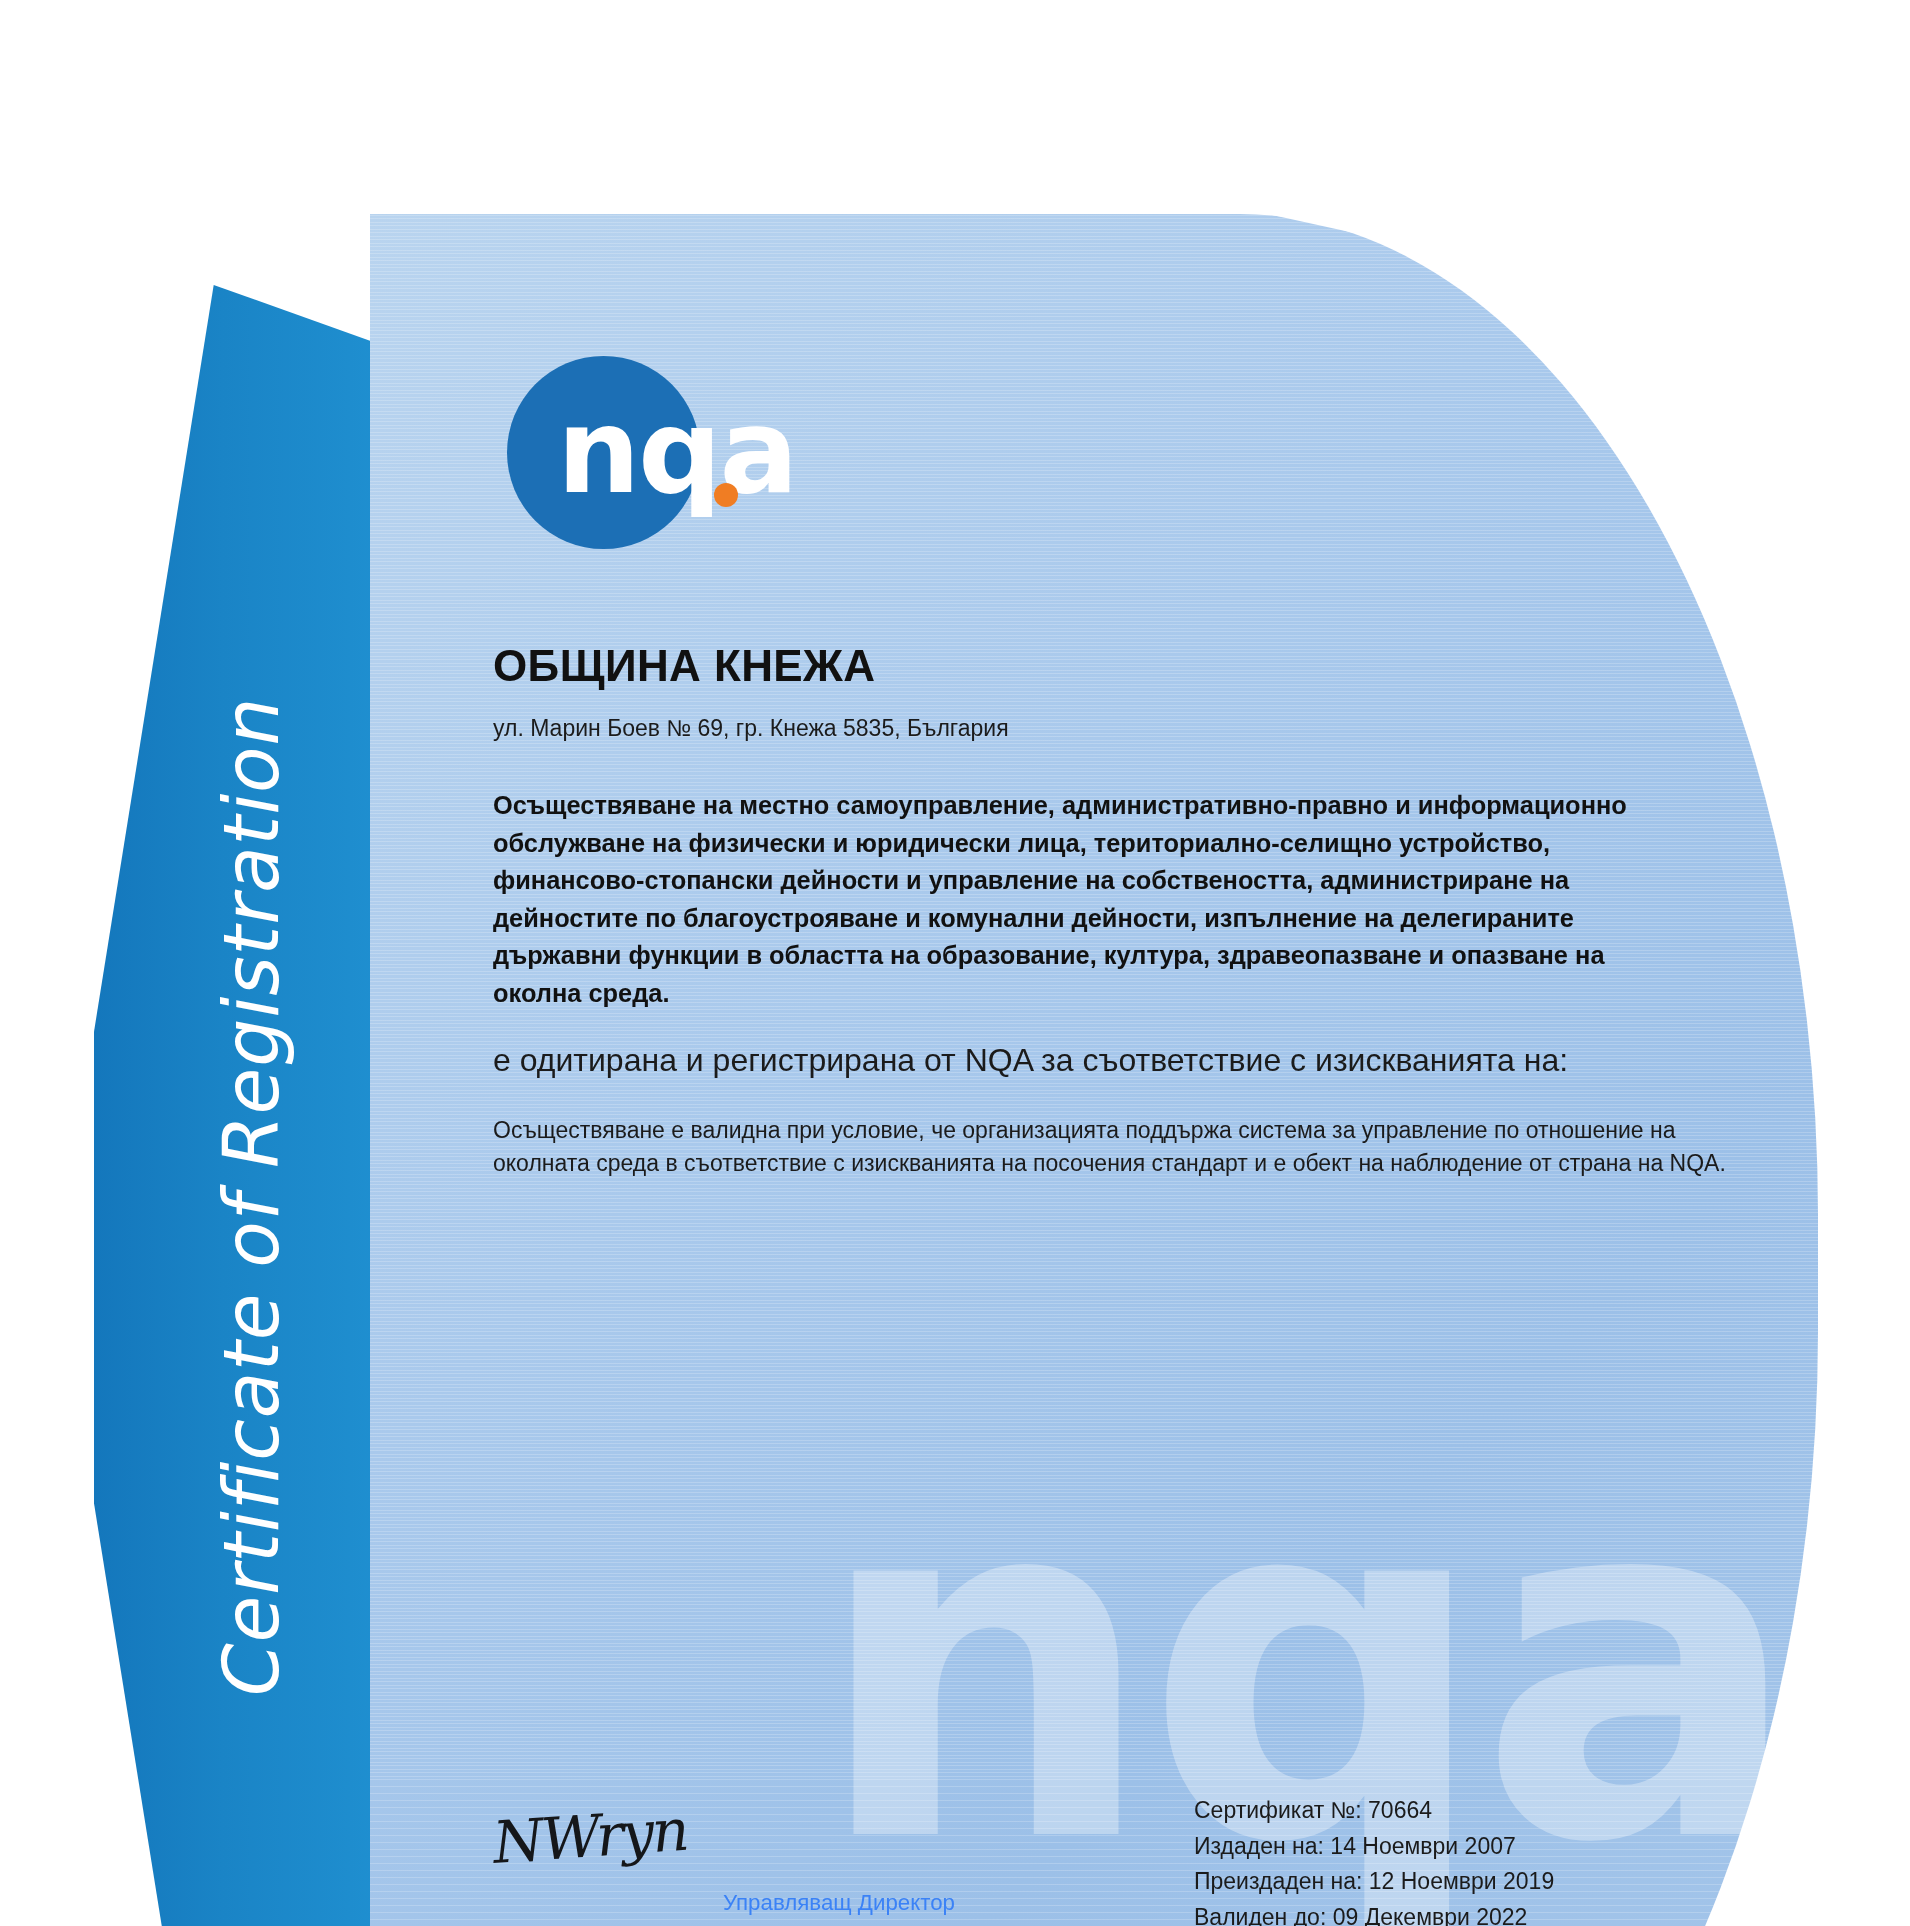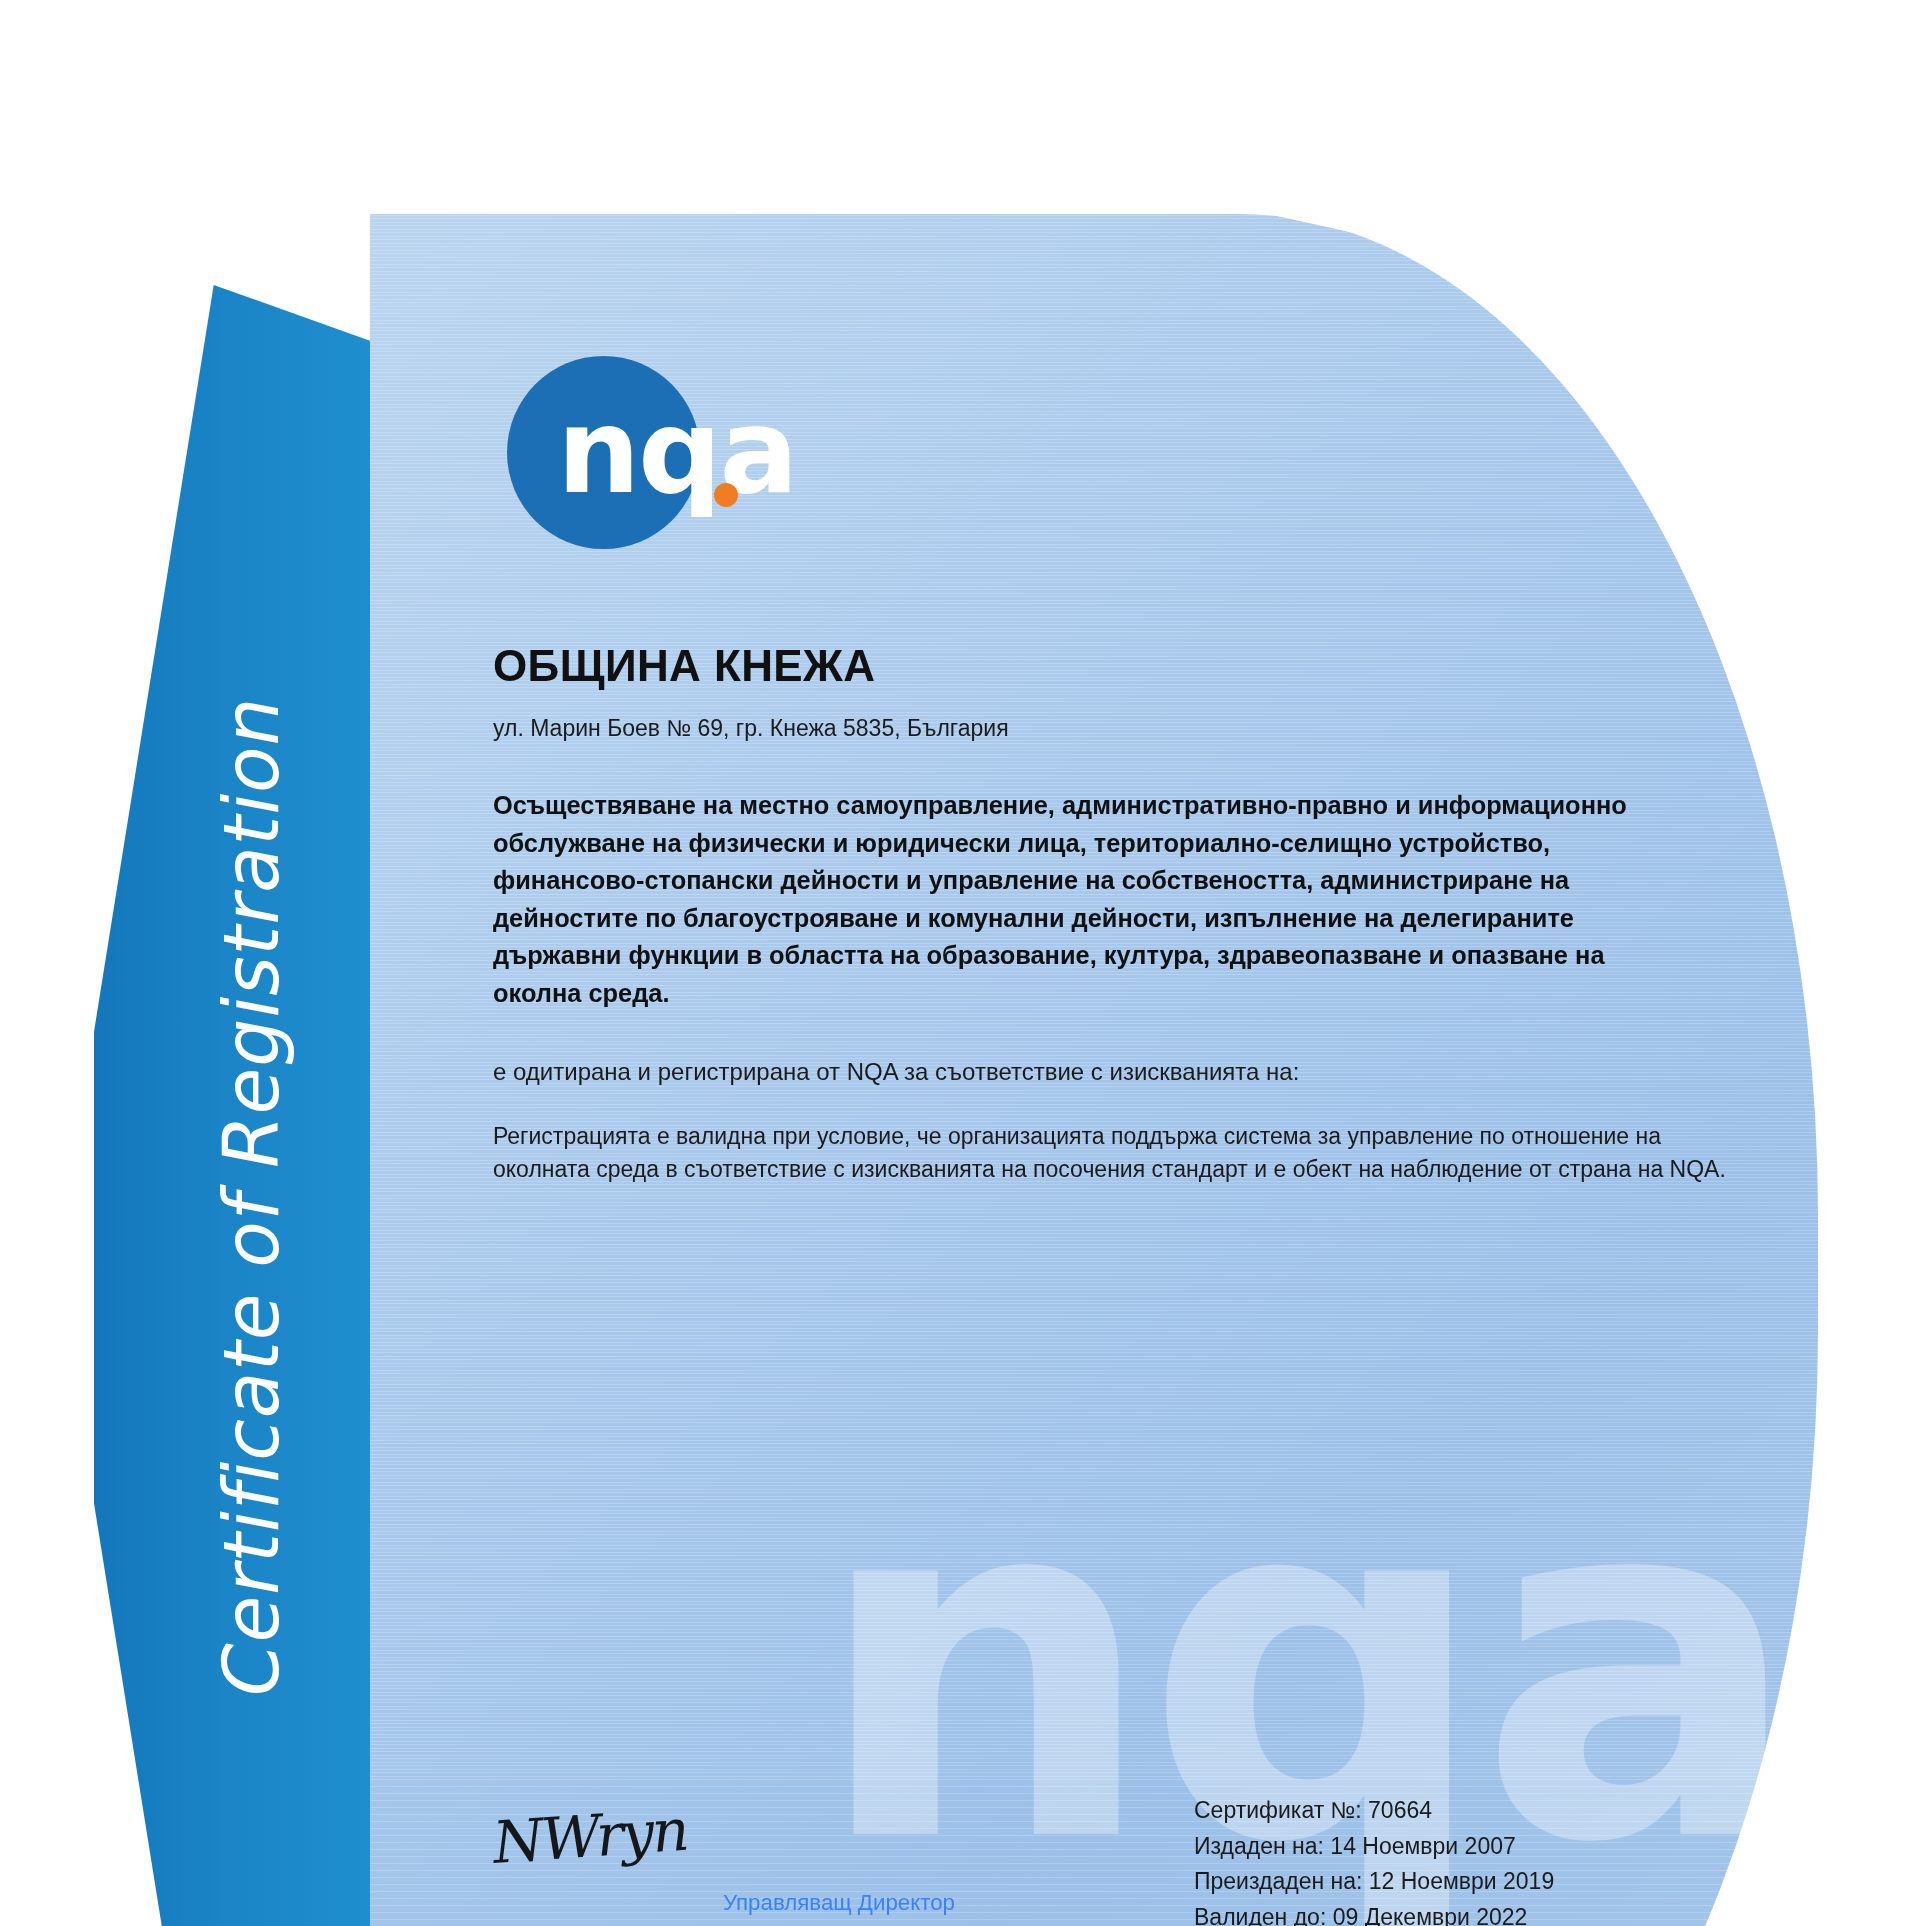"е одитирана и регистрирана от" .audited { font-size: 24px -> 32px; margin-top: 43px -> 26px }
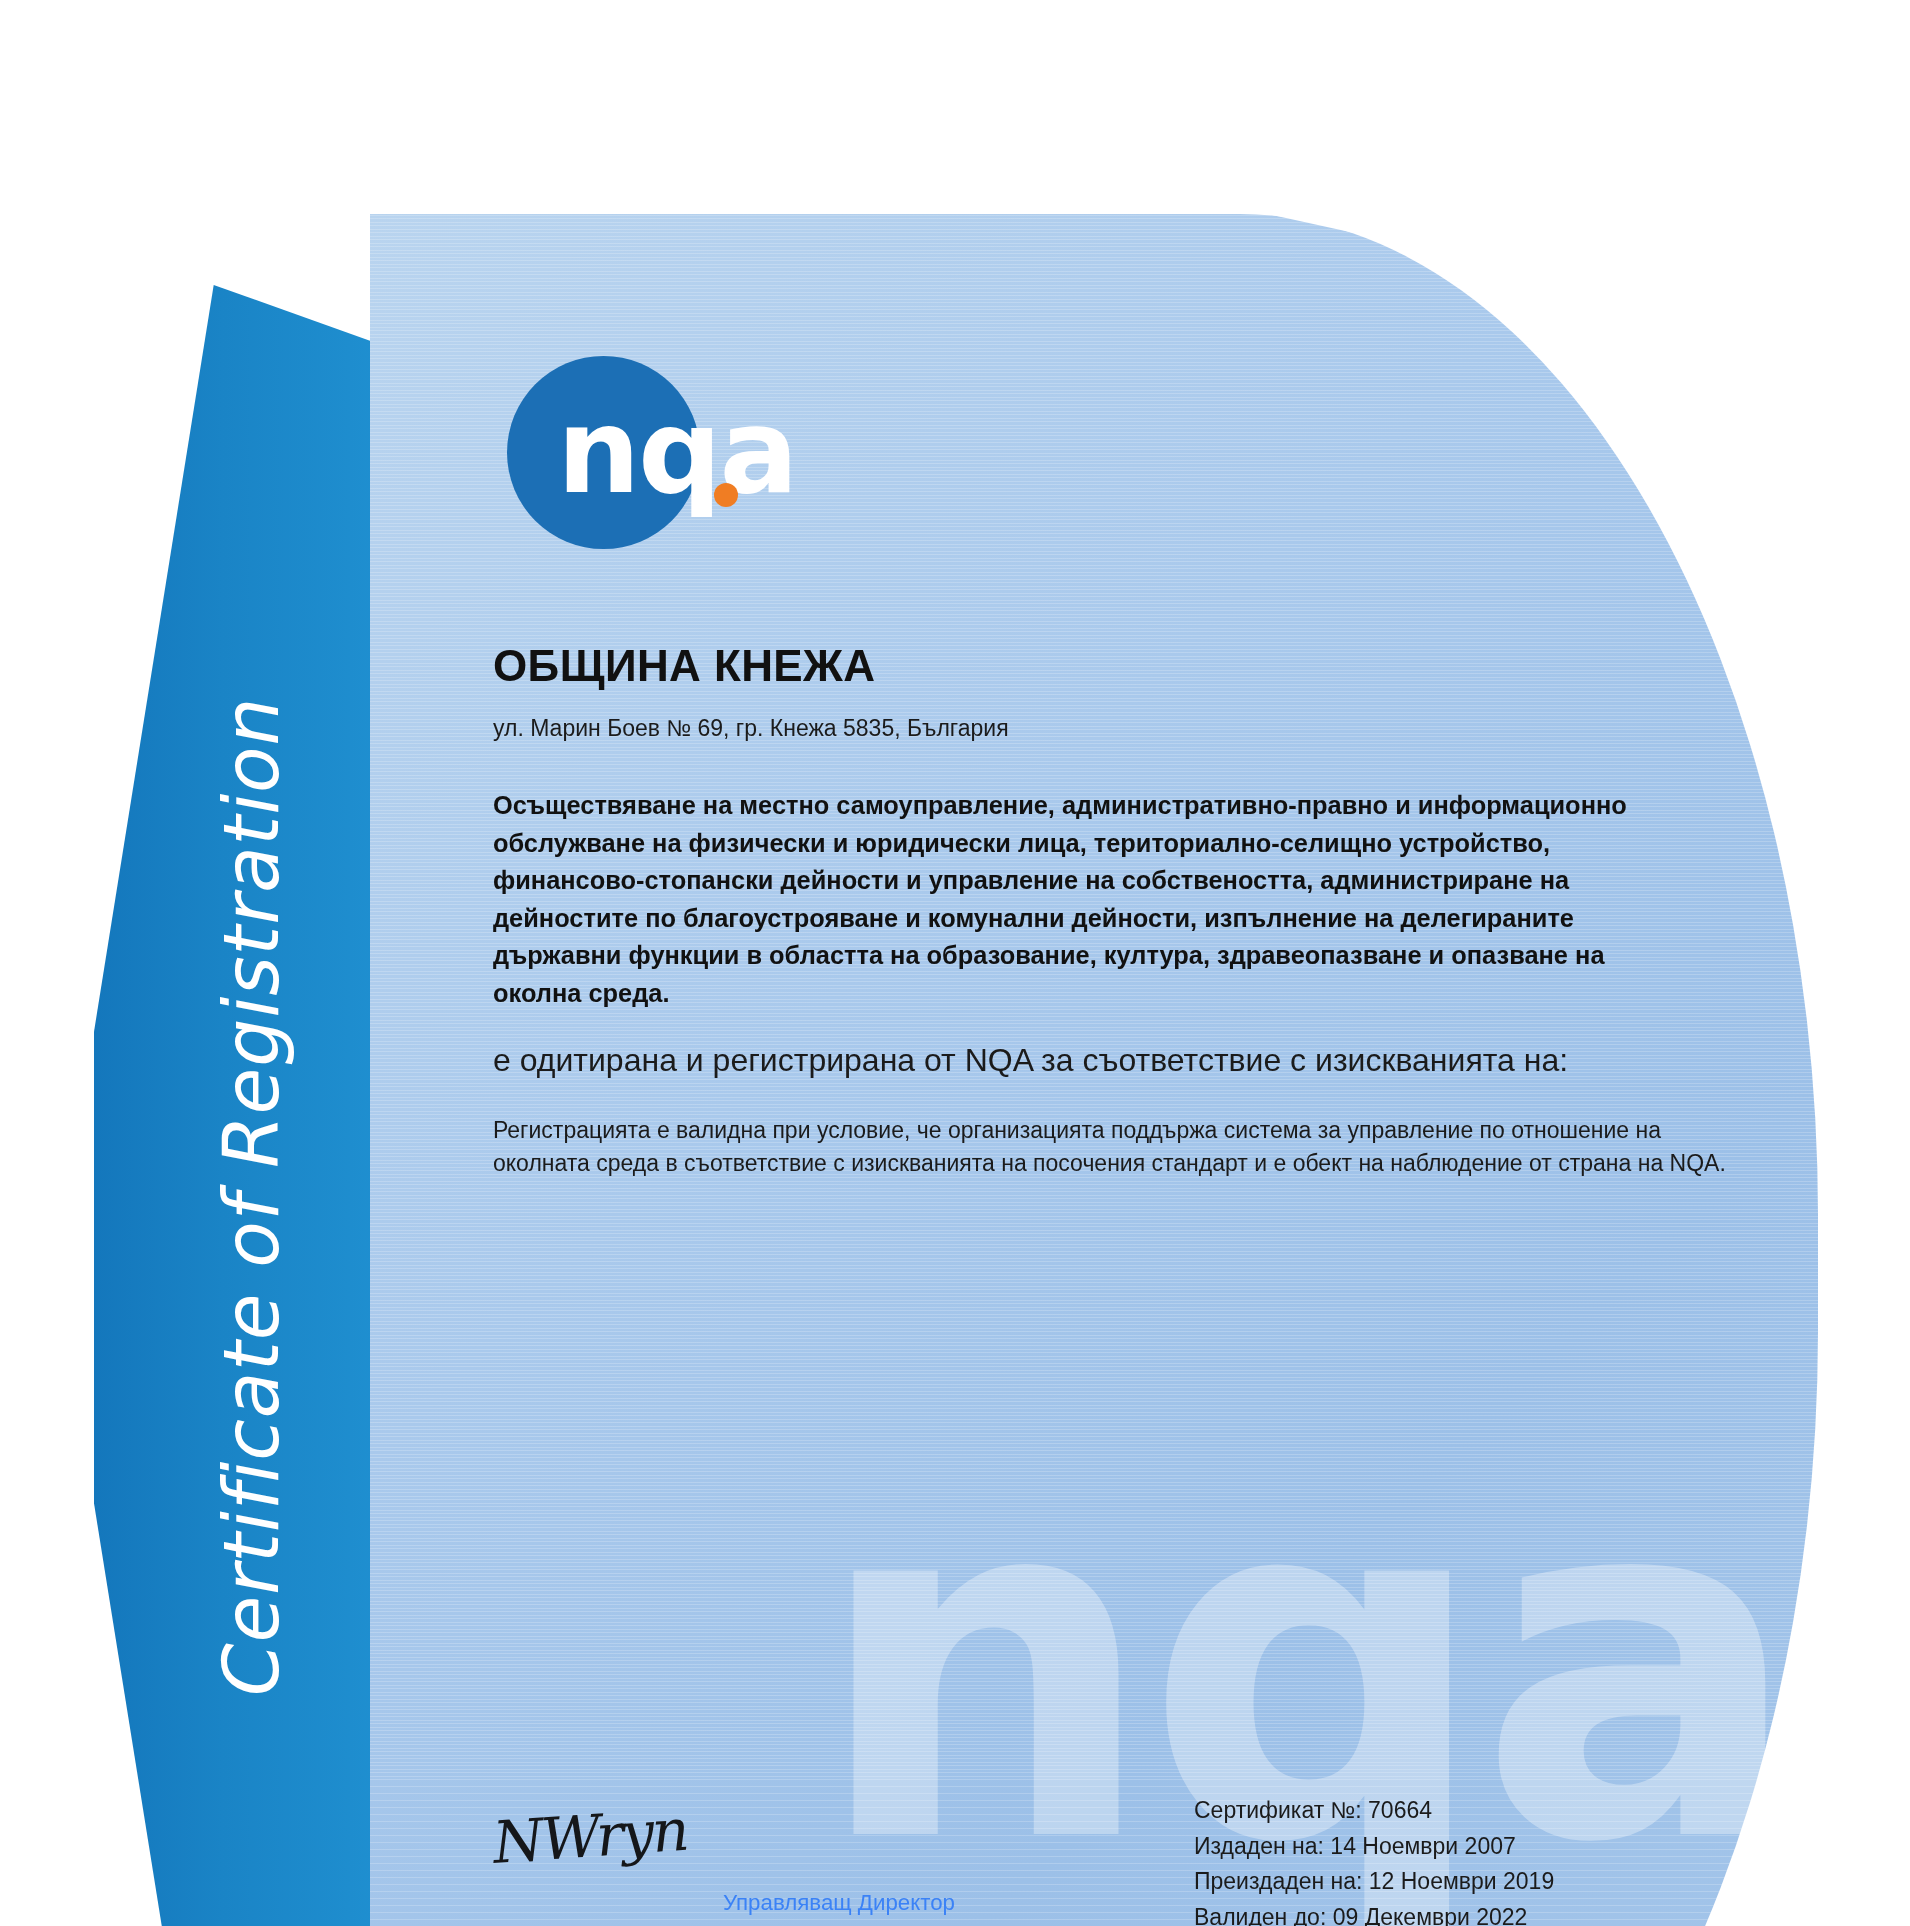"Регистрацията е валидна при условие," div.validity { text: Регистрацията -> Осъществяване }
